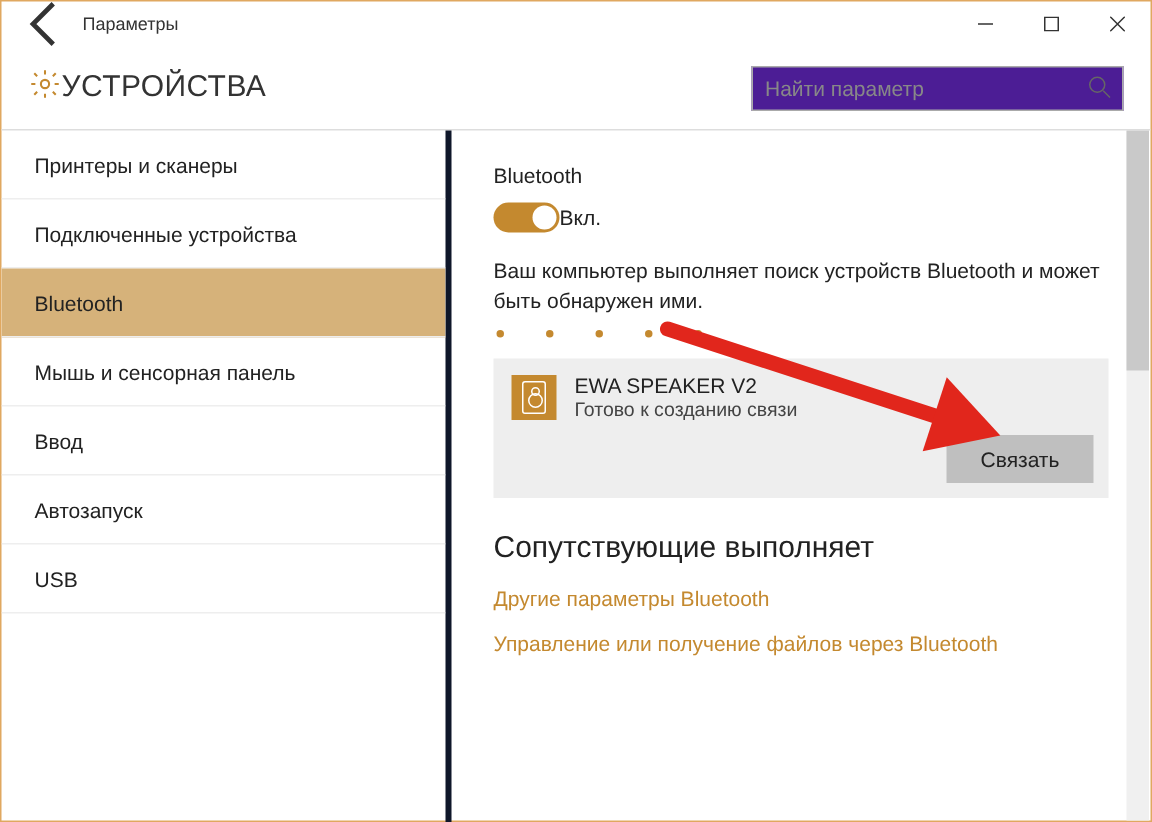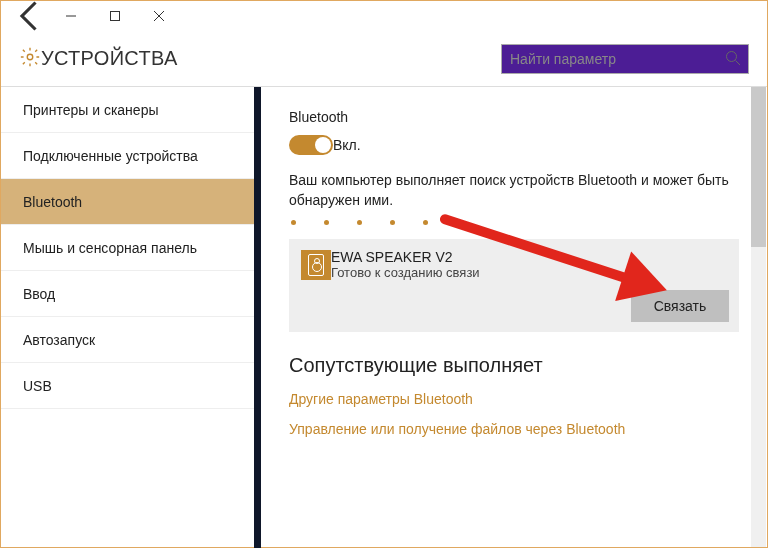"Параметры" div.title { html: none -> <div>Параметры</div> }
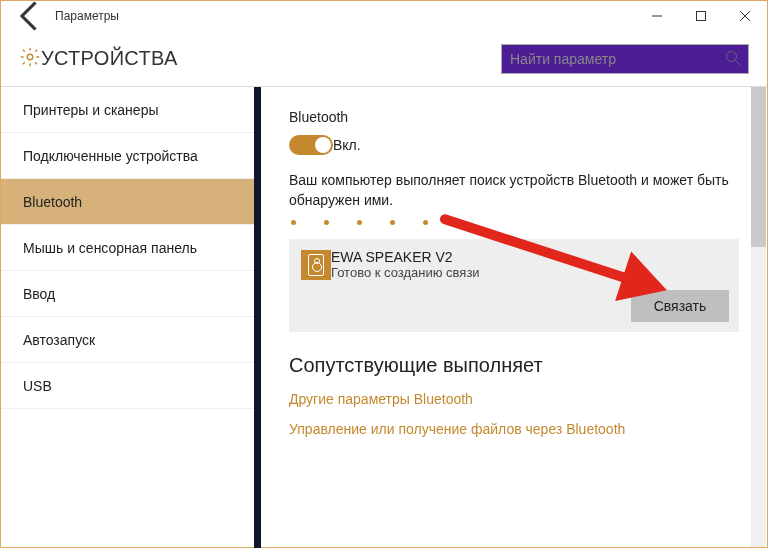"Принтеры и сканеры" .sidebar { border-right: 7px solid #0f172a -> 4px solid #0f172a; width: 260px -> 300px }
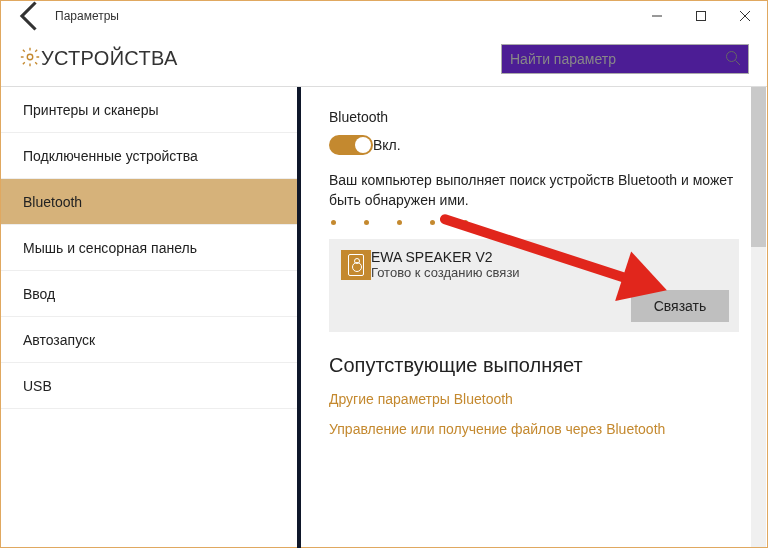"EWA SPEAKER V2" .device-row { gap: none -> 12px }
